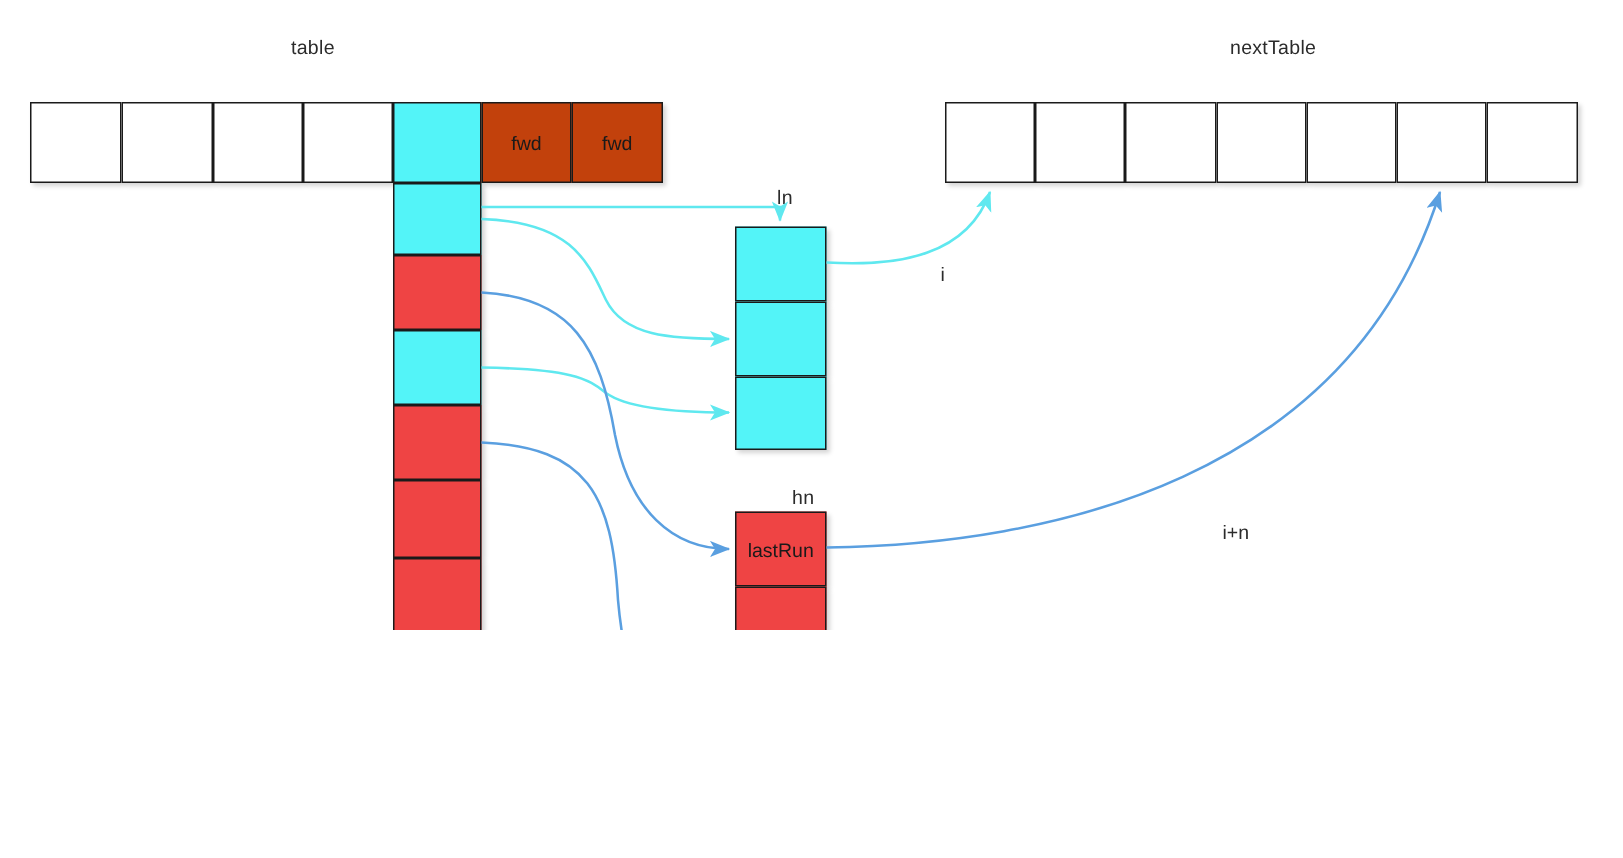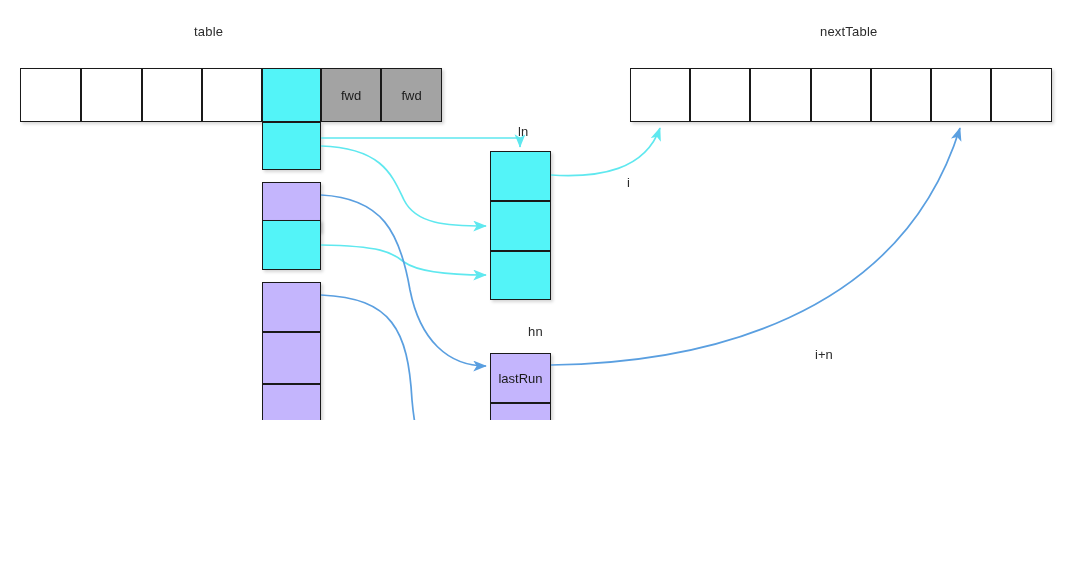"fwd" .cell.green { background: #a3a3a3 -> #c2410c }
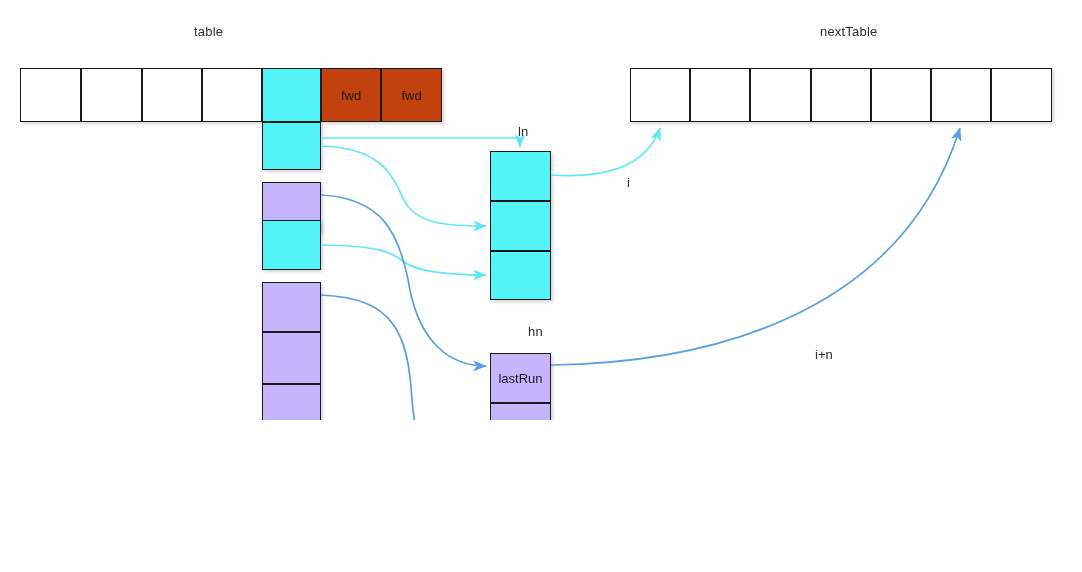"lastRun" .cell.blue { background: #c4b5fd -> #ef4444; margin-top: 12px -> none }
